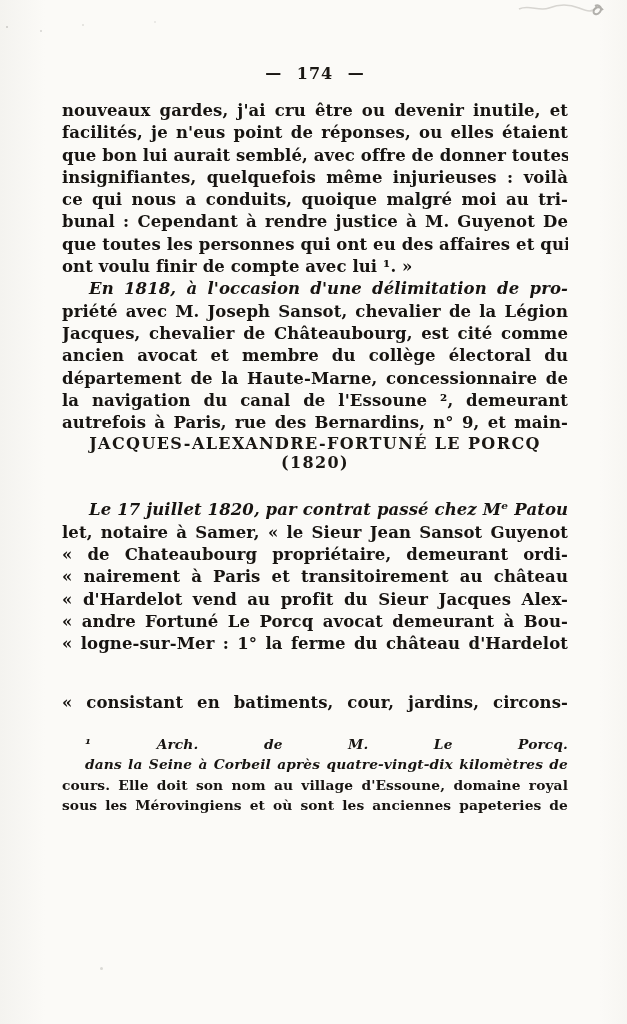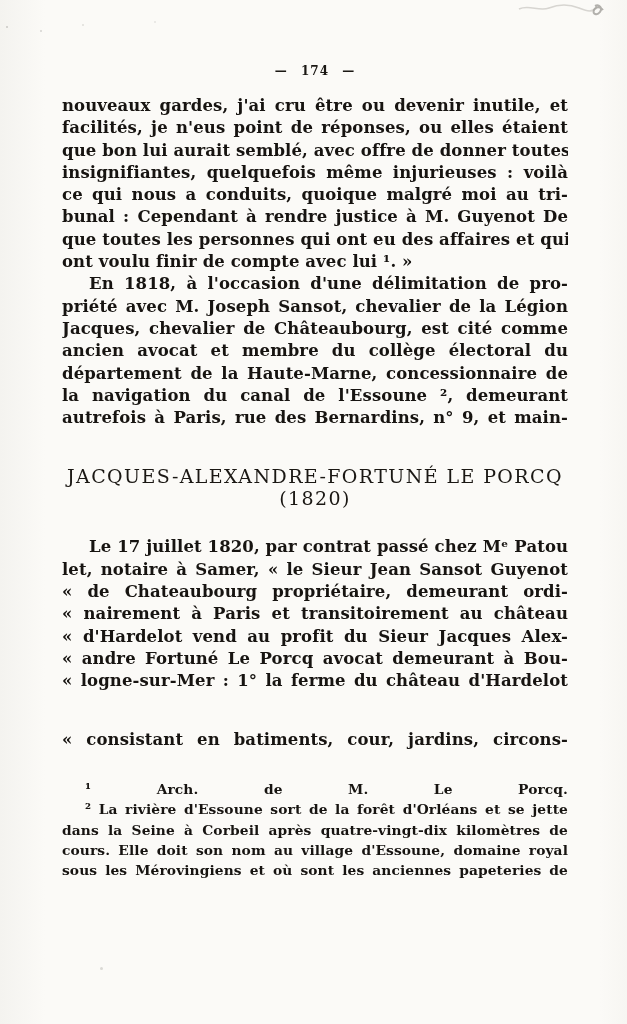"— 174 —" .page-number { font-size: 12px -> 16px }
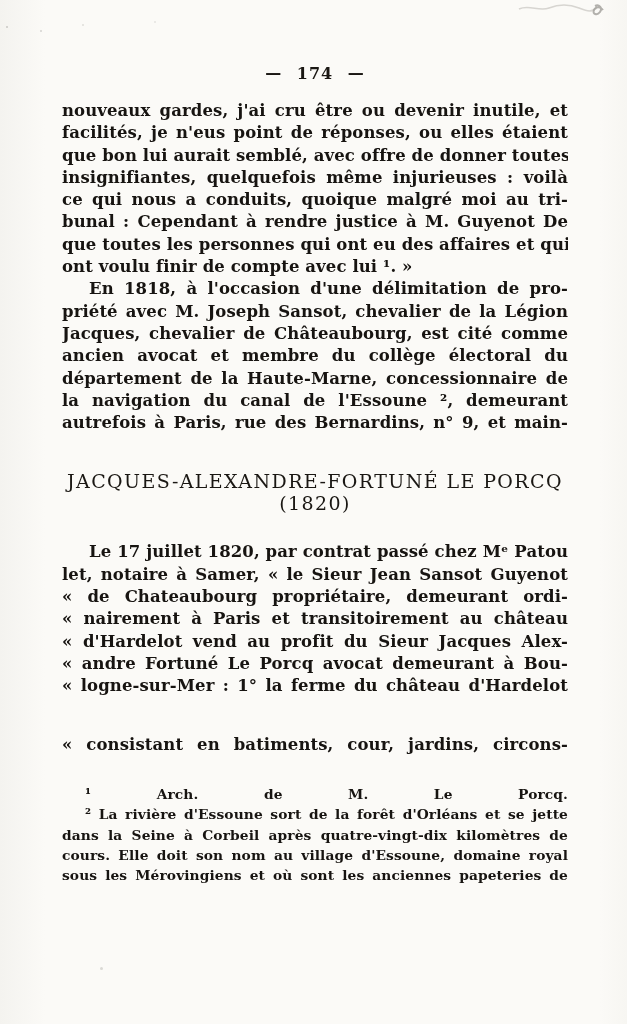"En 1818, à l'occasion d'une" .indent .line:first-of-type { font-style: none -> italic }
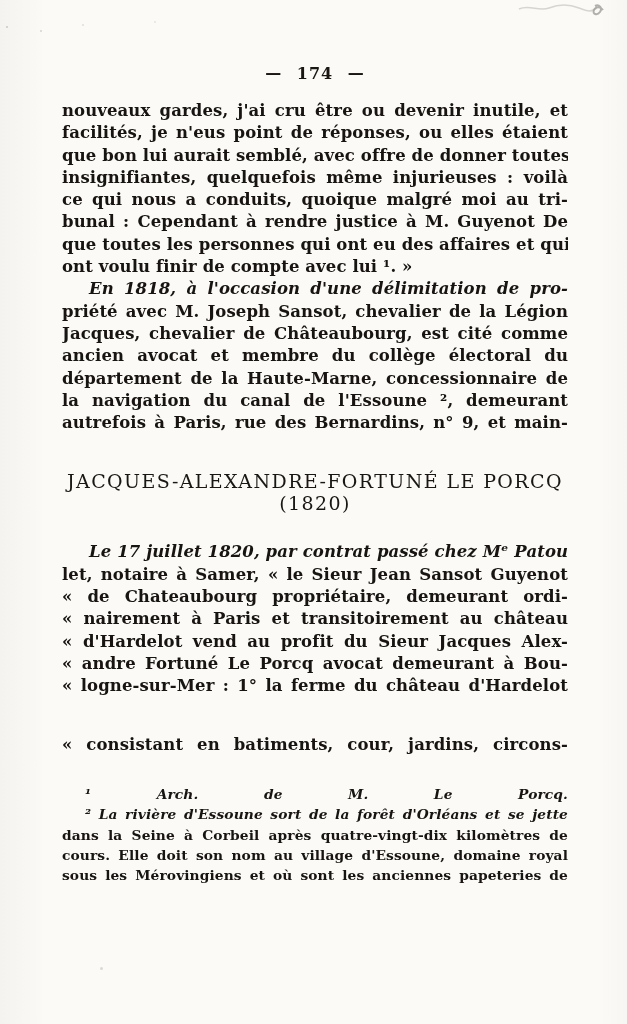"JACQUES-ALEXANDRE-FORTUNÉ LE PORCQ" .section-heading { font-size: 19px -> 16px; font-weight: normal -> bold; margin-top: 36px -> none }
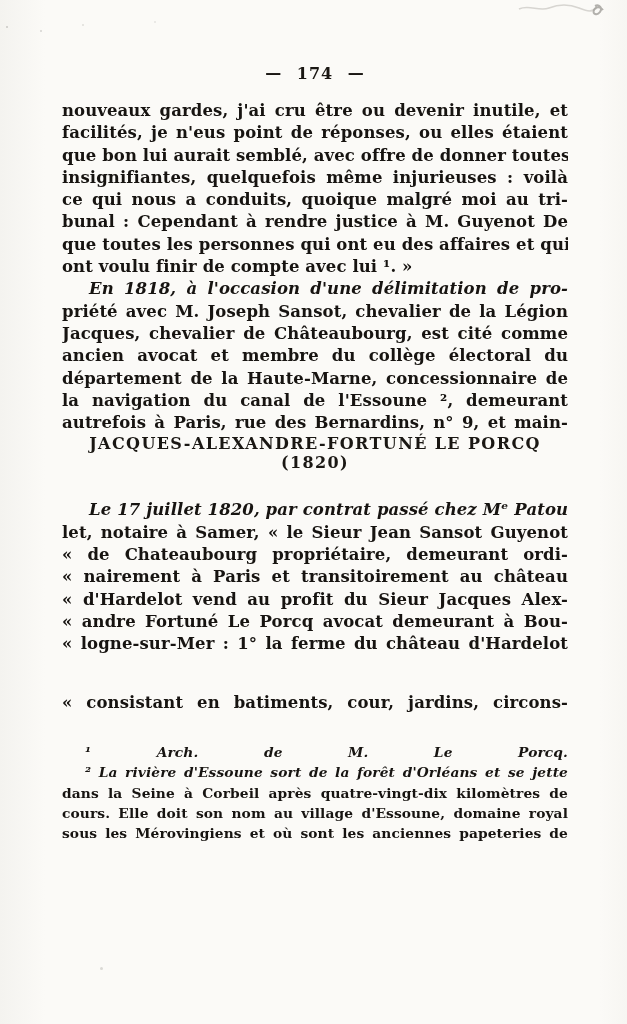"¹ Arch. de M. Le" .footnotes { margin-top: 28px -> 20px }
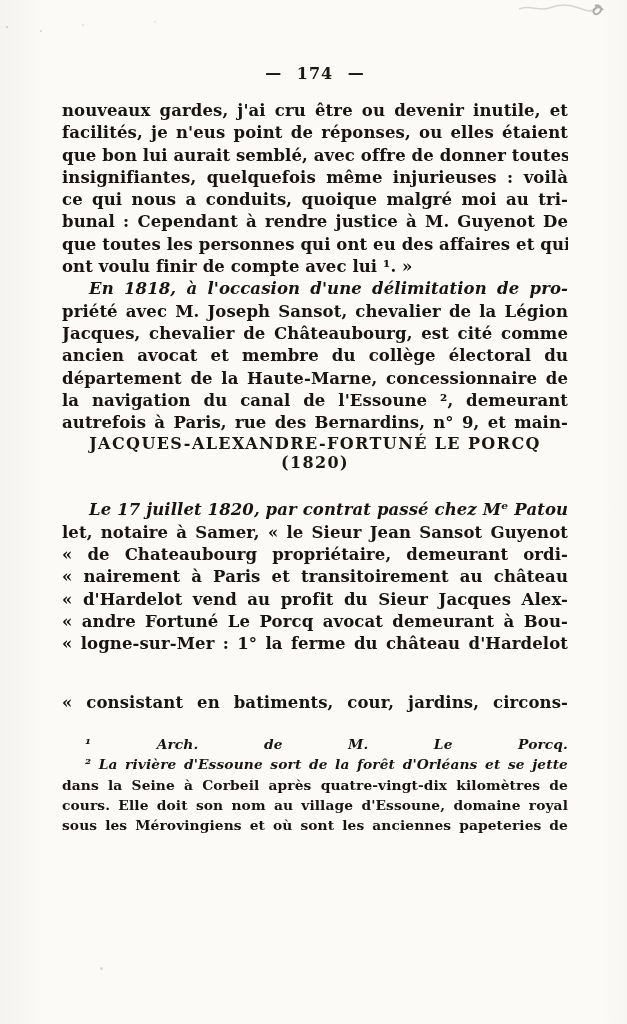"² La rivière d'Essoune sort" div.line { html: <div>² La rivière d'Essoune sort de la forêt d'Orléans et se jette</div> -> none }
